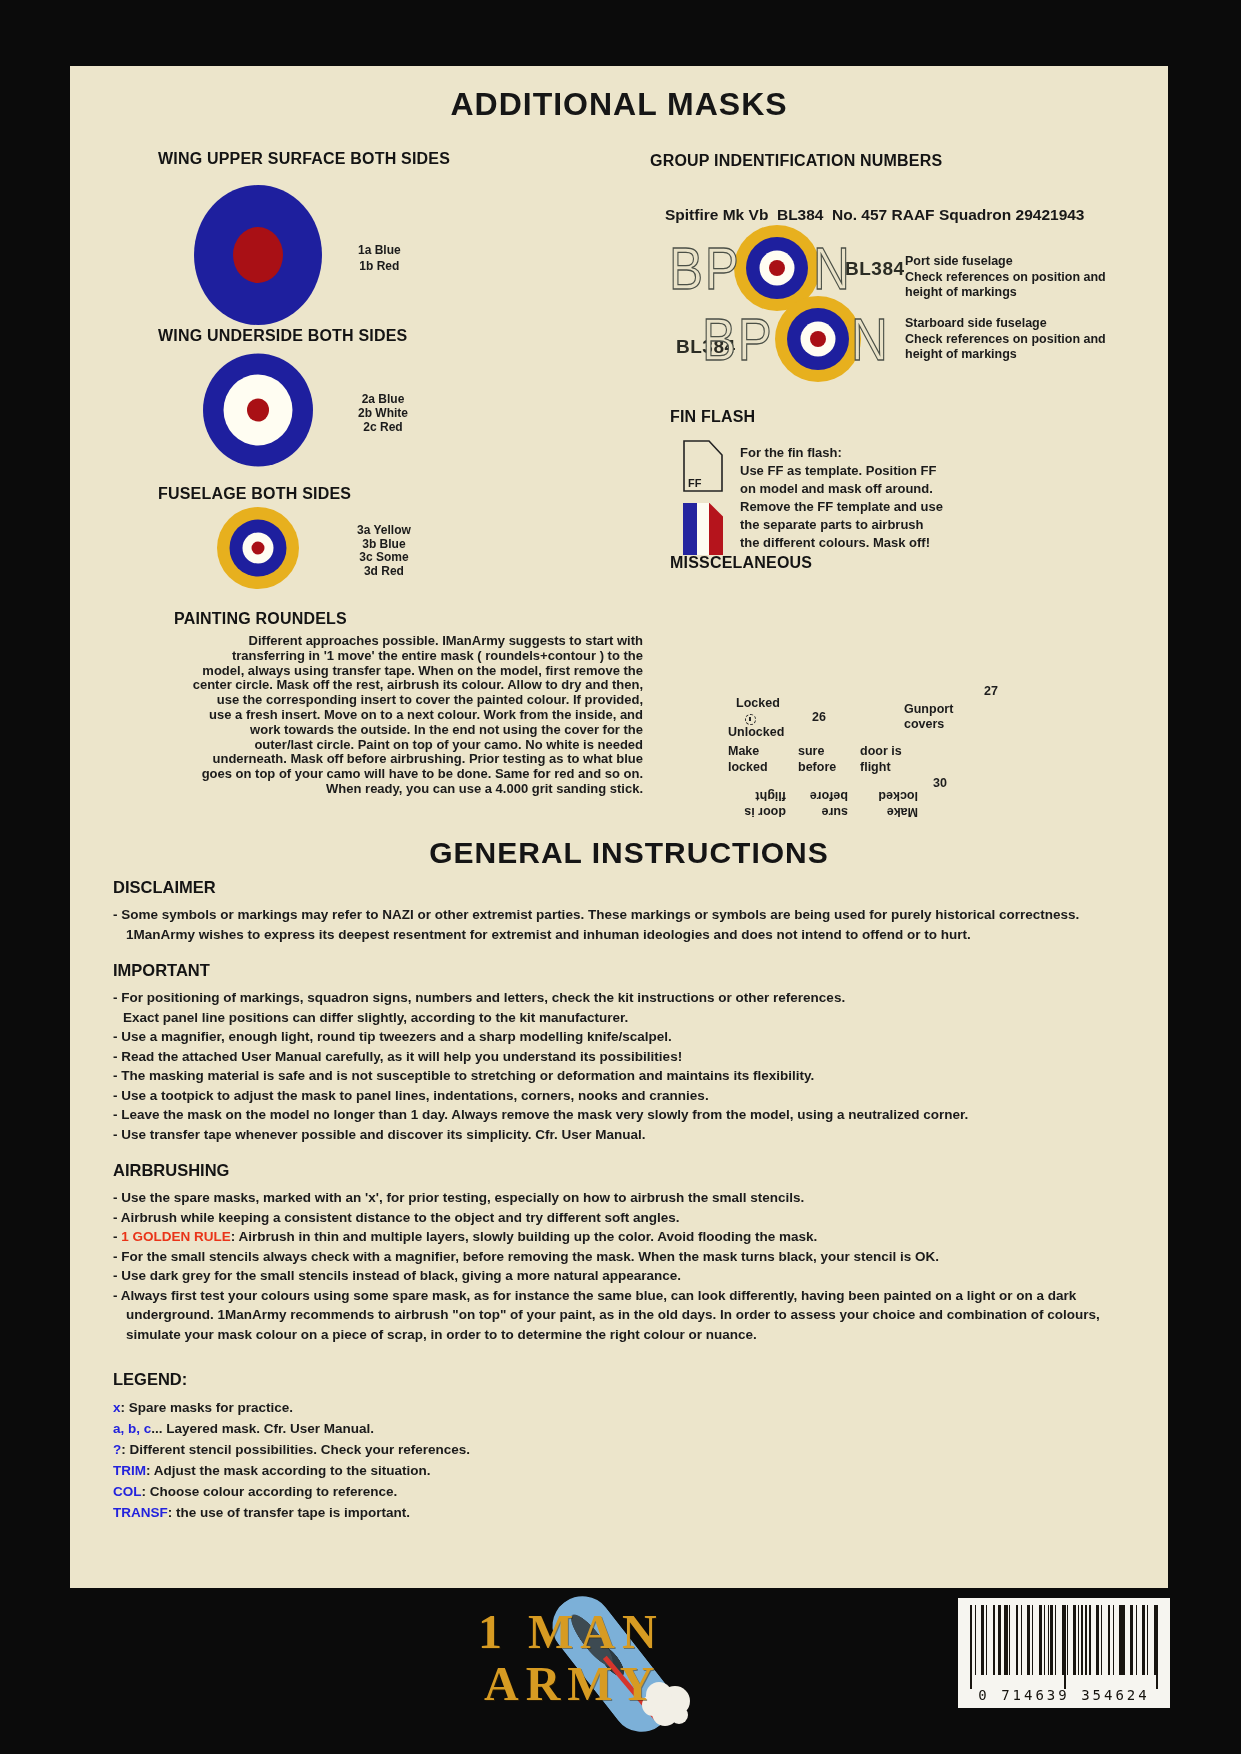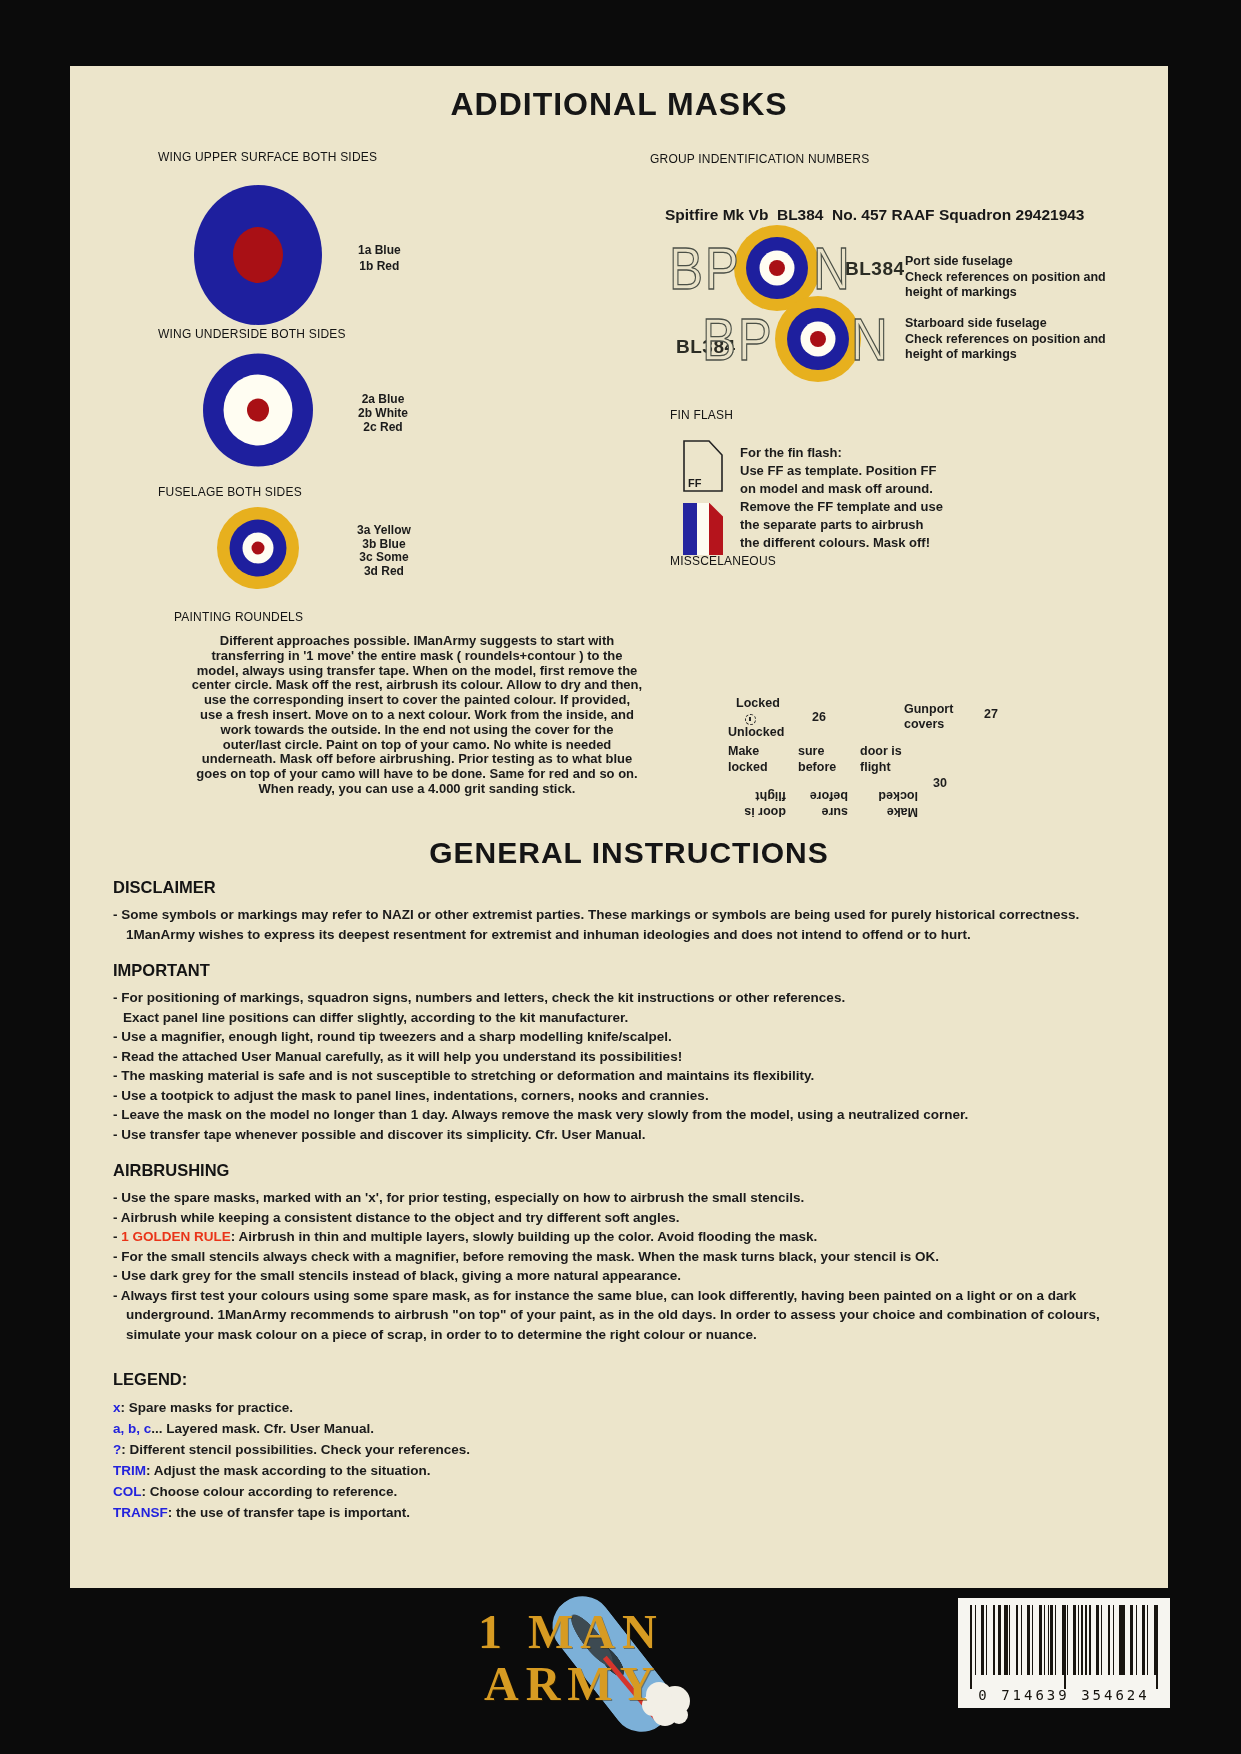"WING UPPER SURFACE BOTH SIDES" .sec-h { font-size: 12px -> 16px; font-weight: 400 -> 700 }
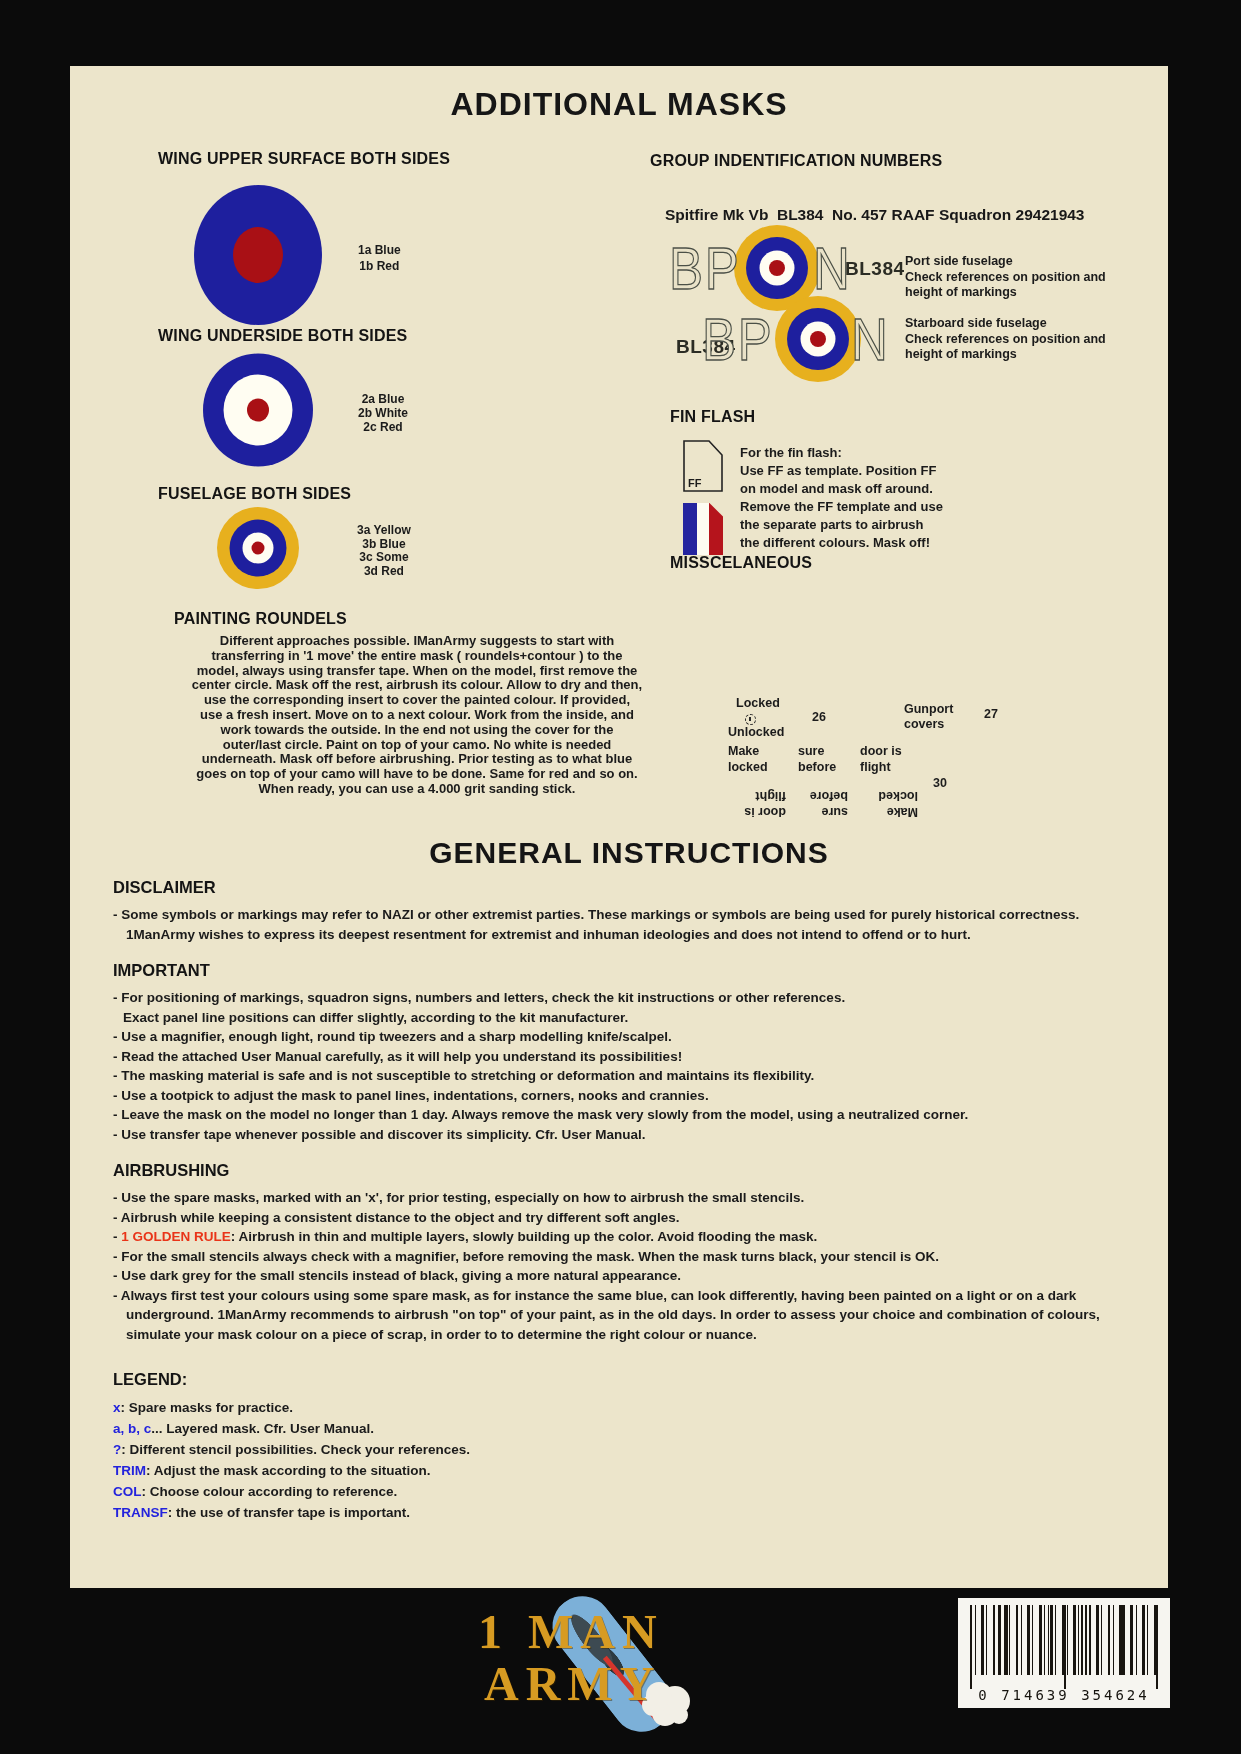"Different approaches possible. IManArmy" .paint-body { text-align: center -> right }
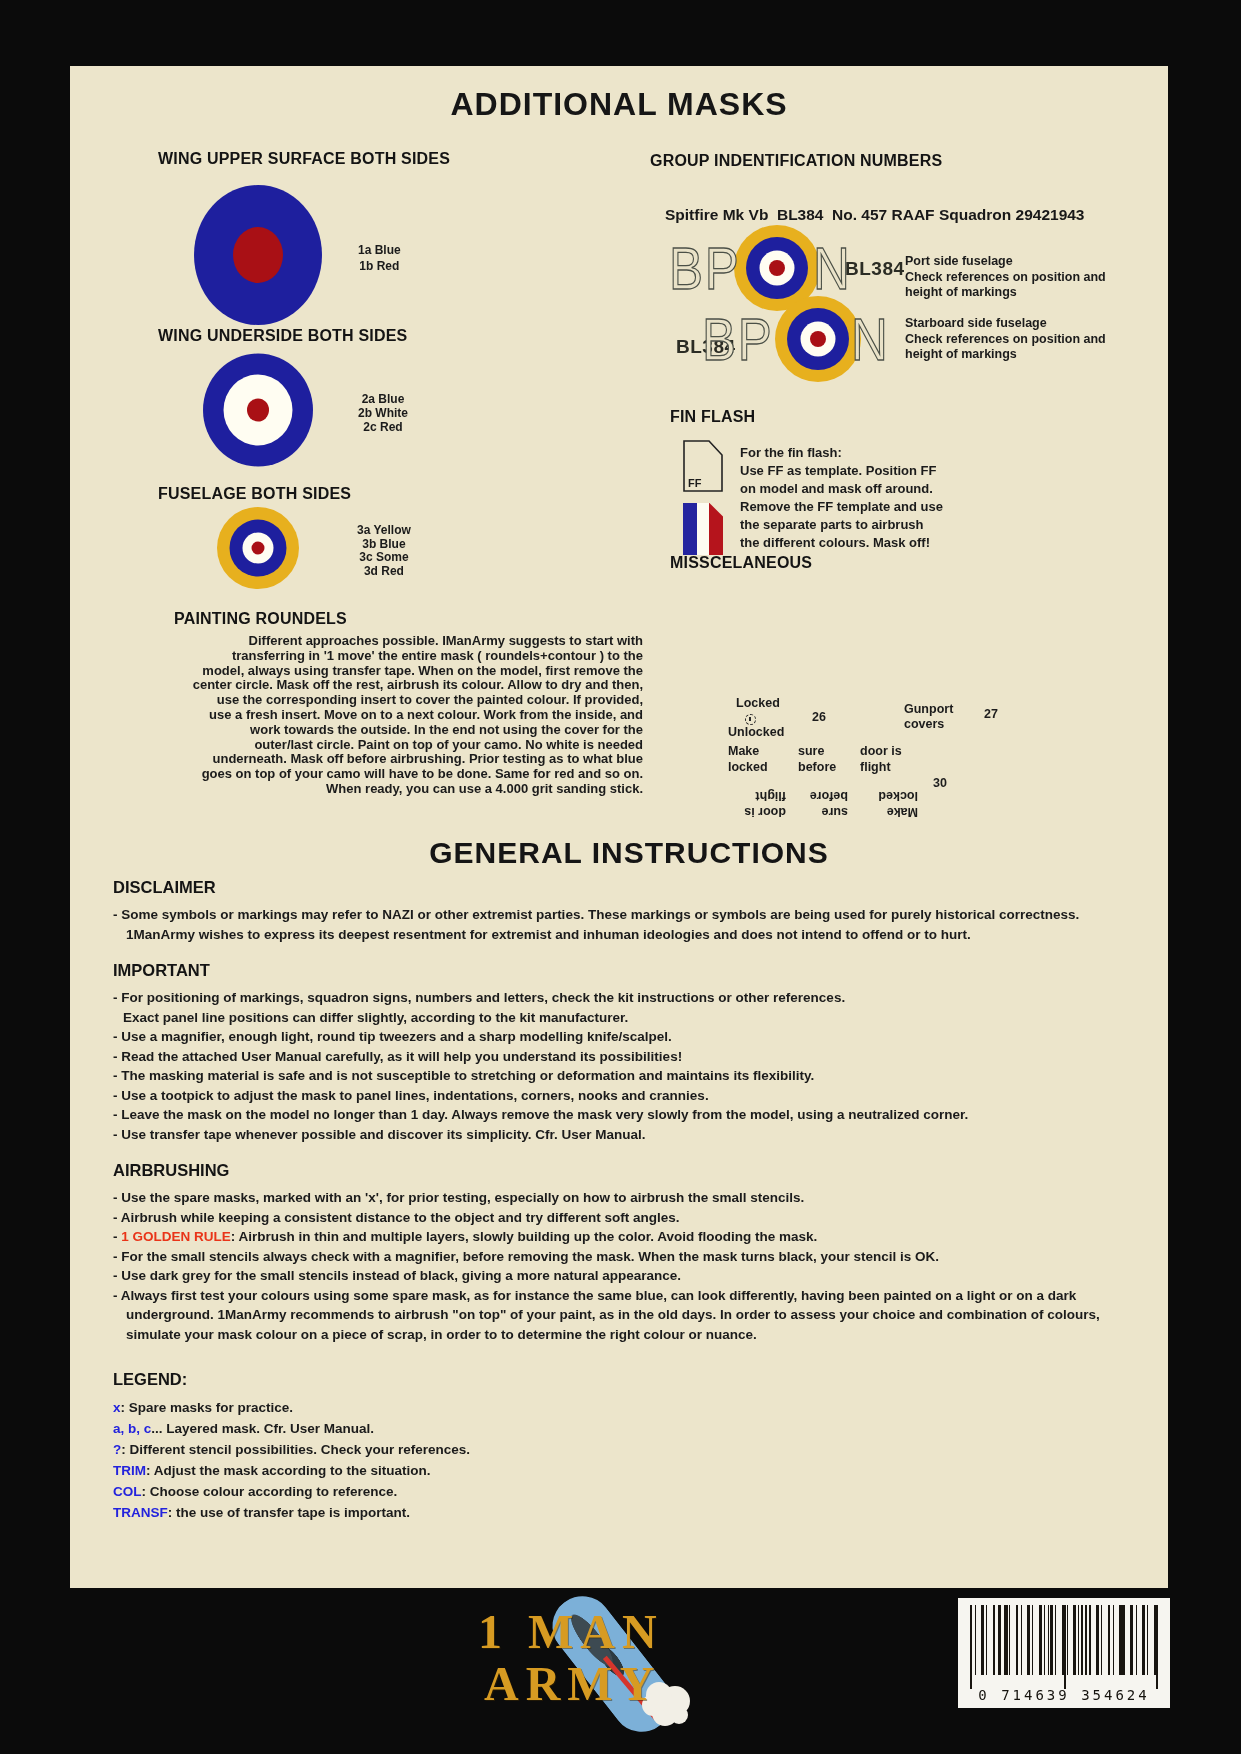"27" .num-27 { top: 641px -> 618px }
